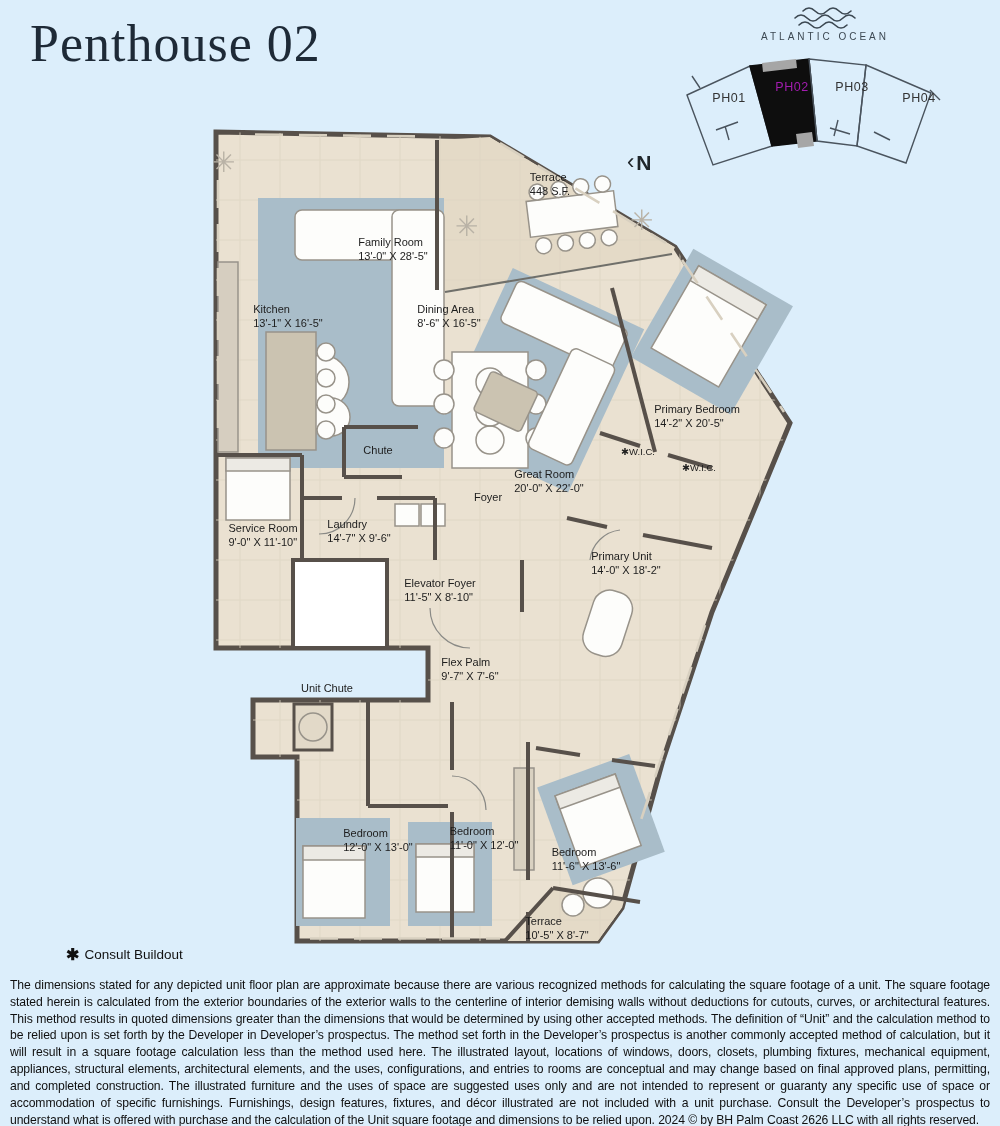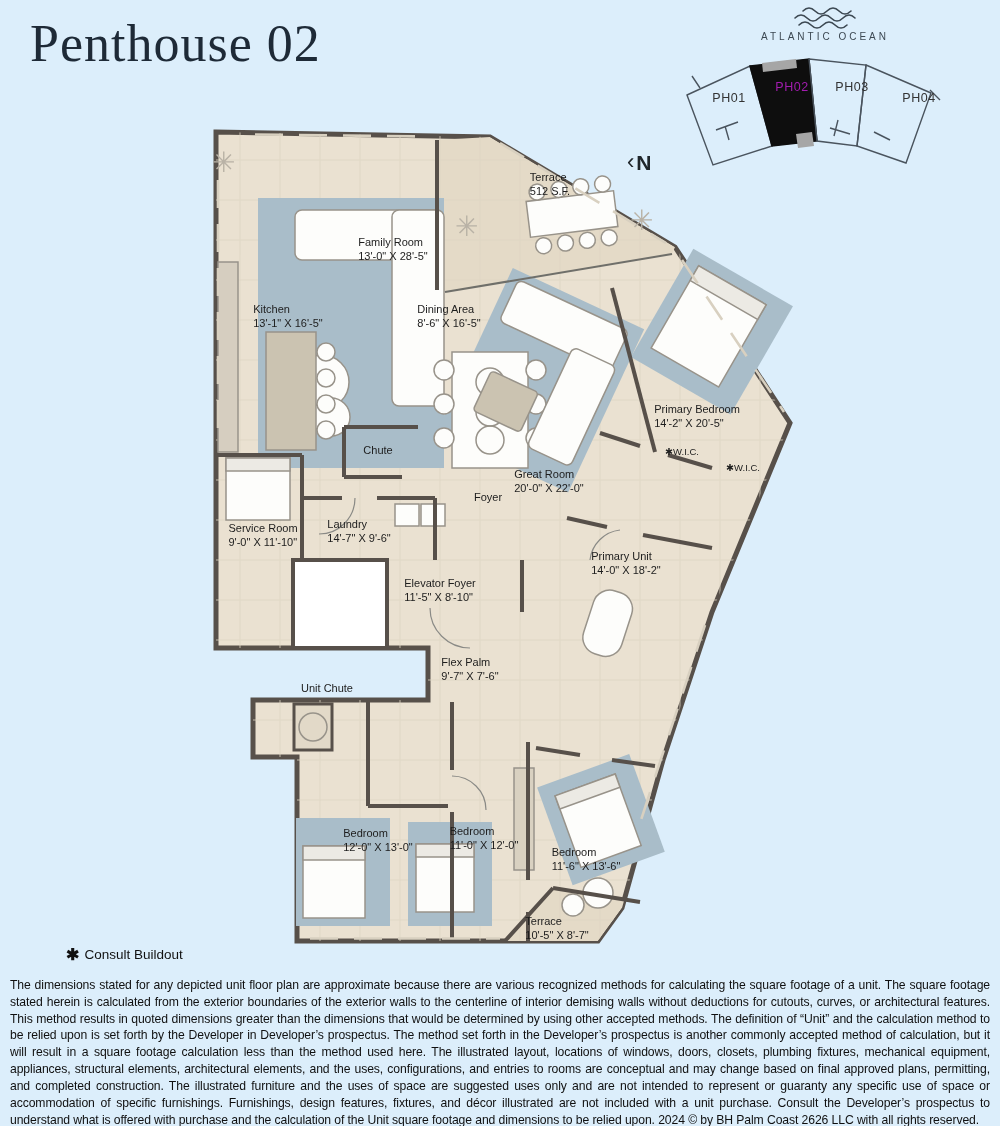"512 S.F." span.dims { text: 512 -> 448 }
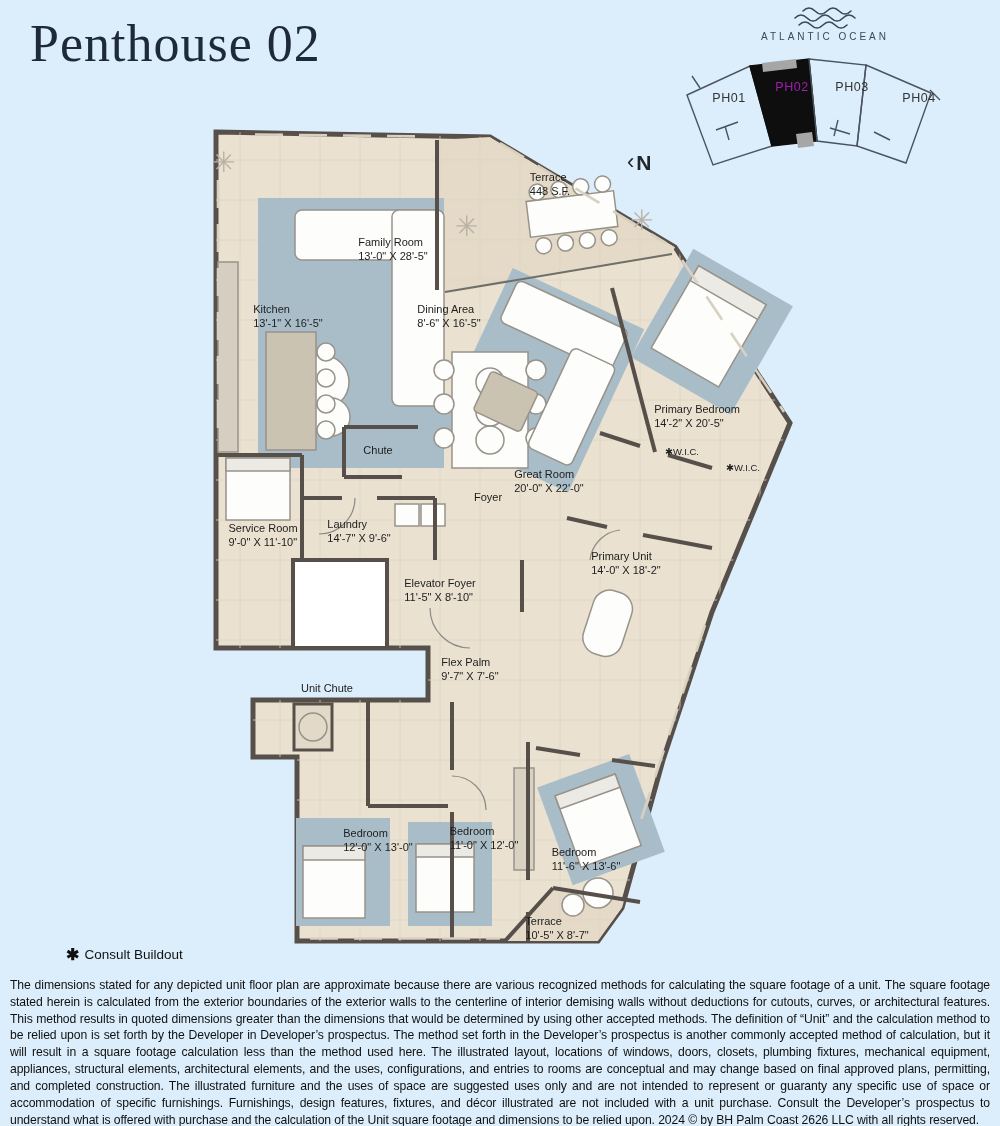"✱W.I.C." .room-label.small { margin-left: 44px -> none }
